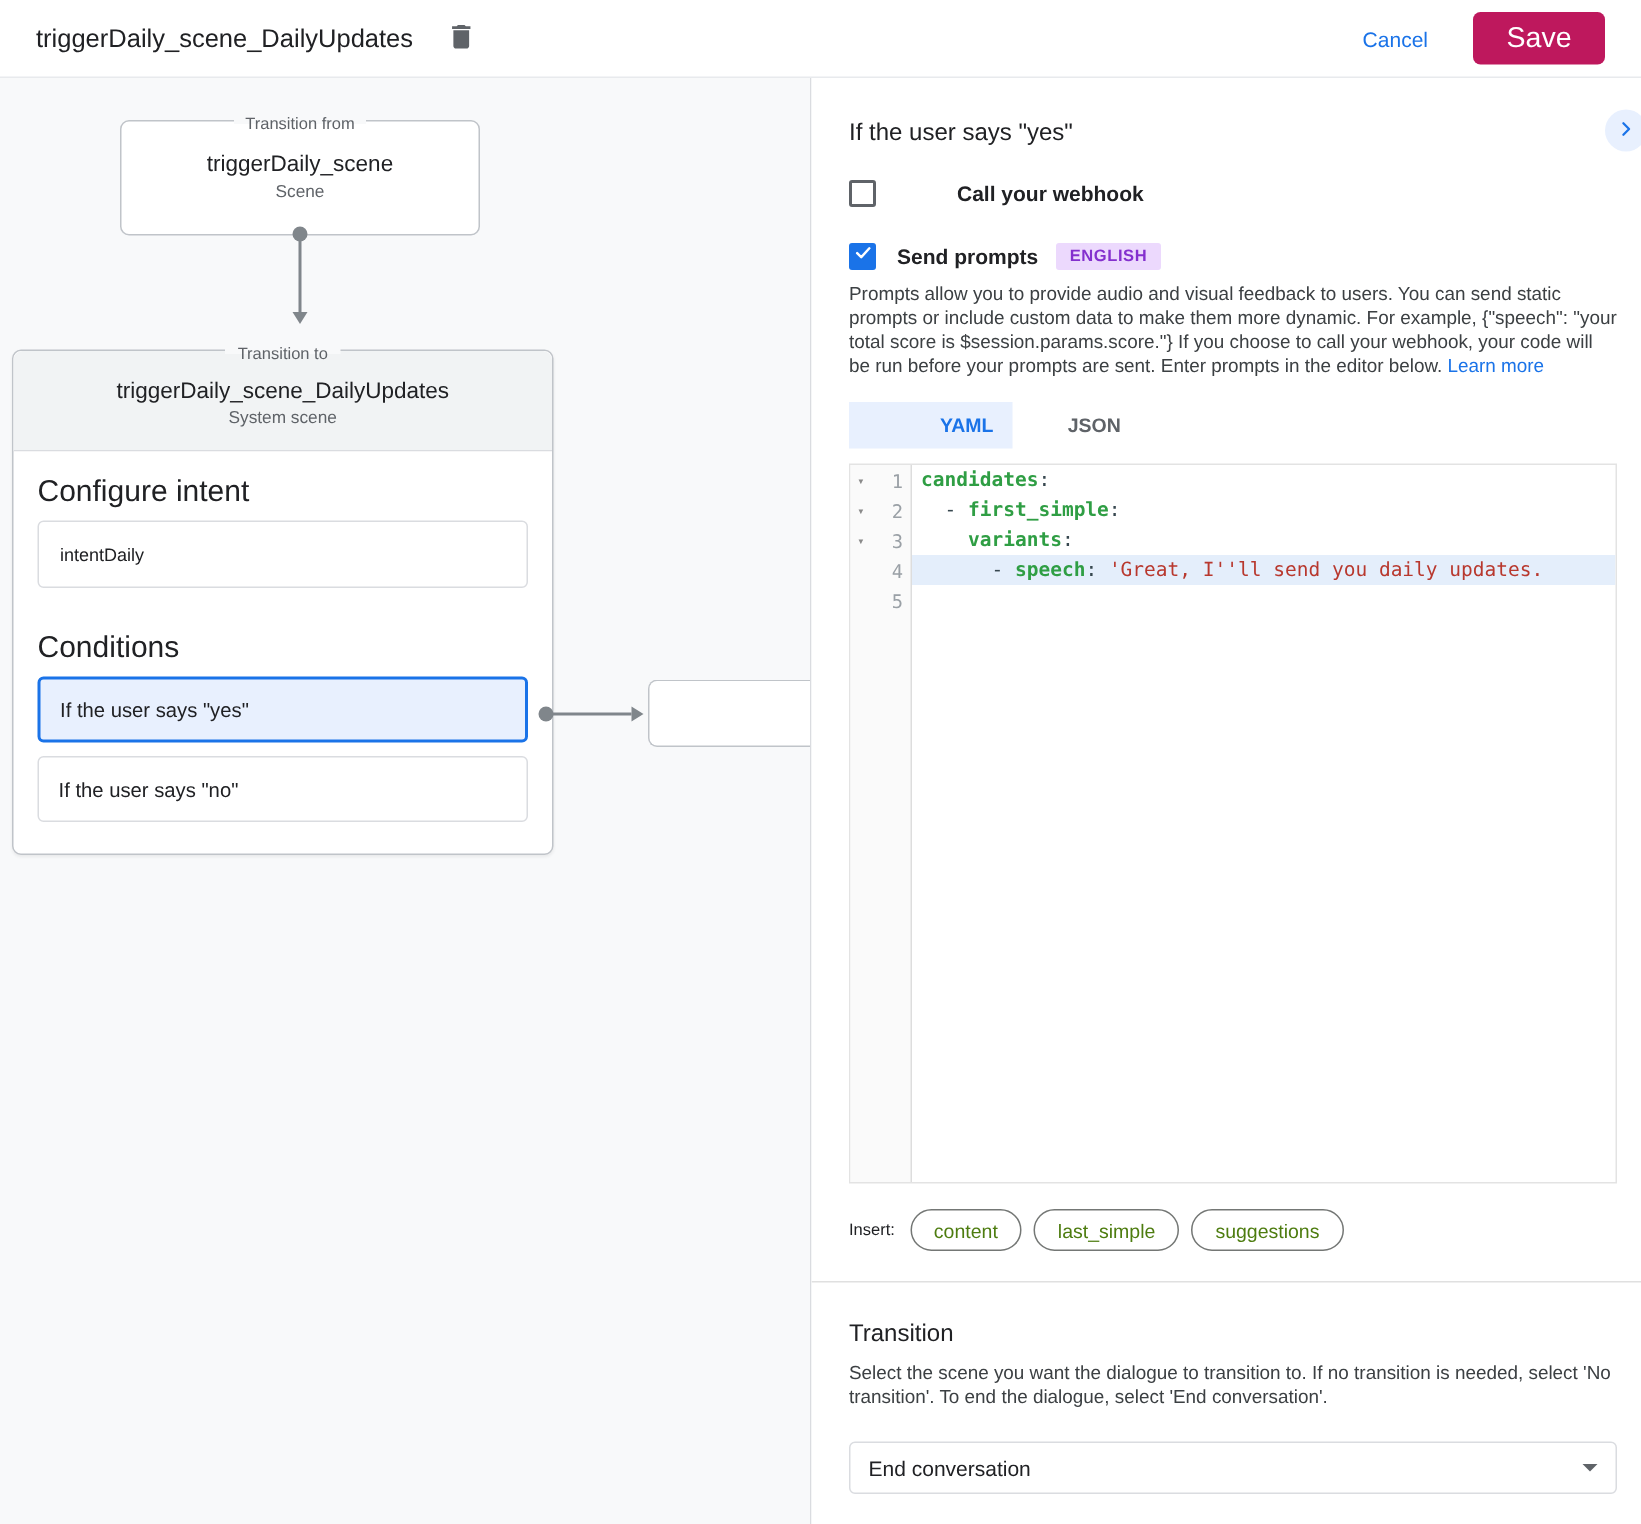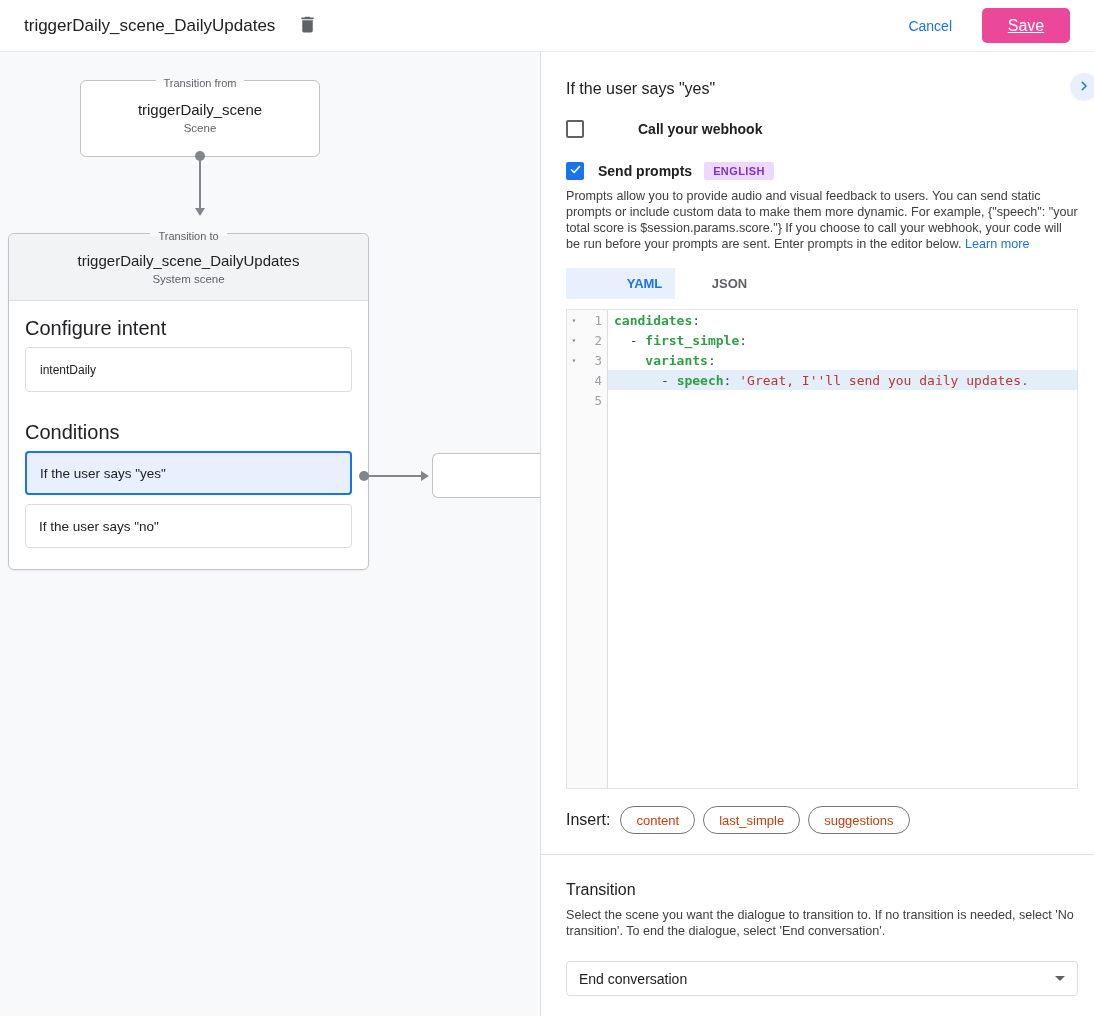"Save" .save-btn { background: #ec4899 -> #be185d; font-size: 16px -> 19px; text-decoration: underline -> none }
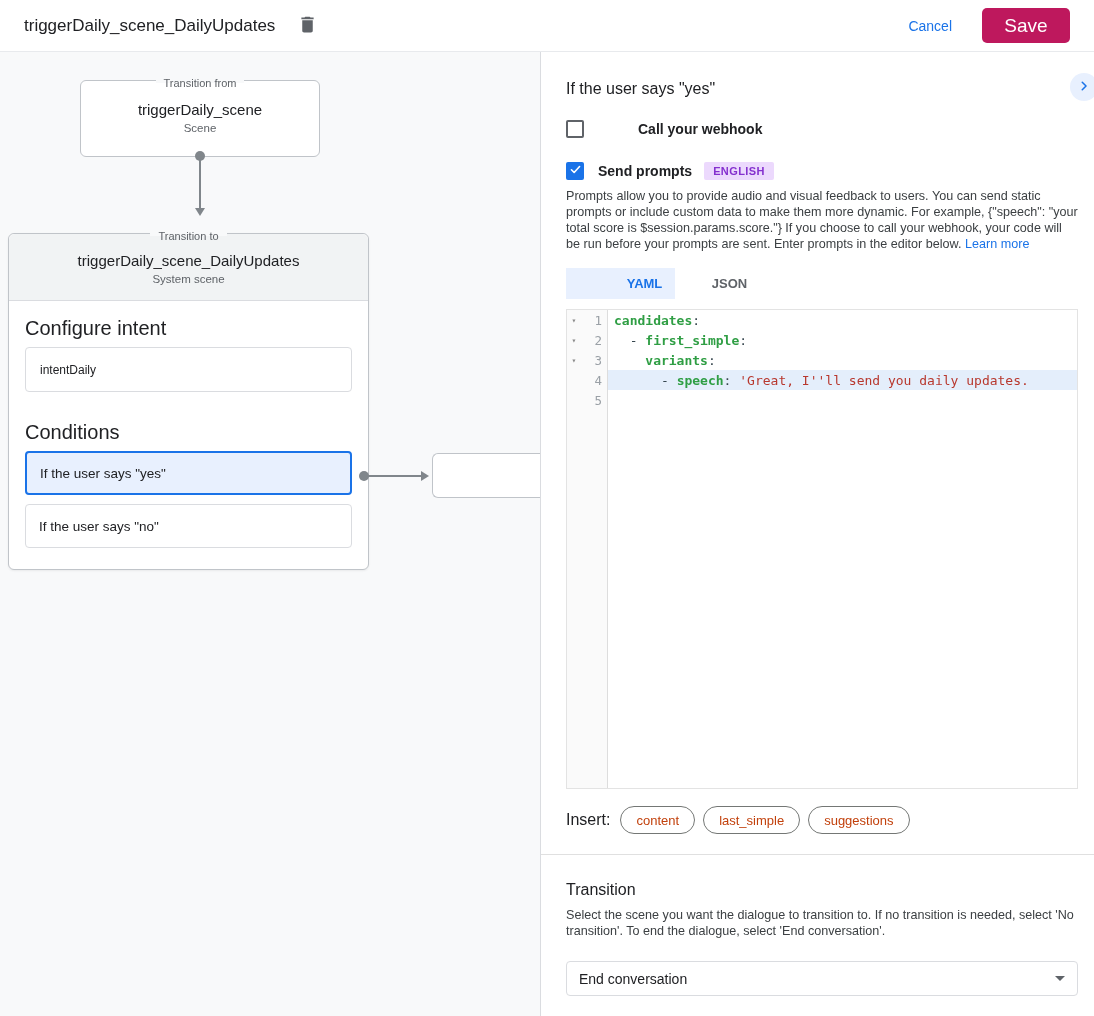"Insert:" .insert-label { font-size: 16px -> 11px }
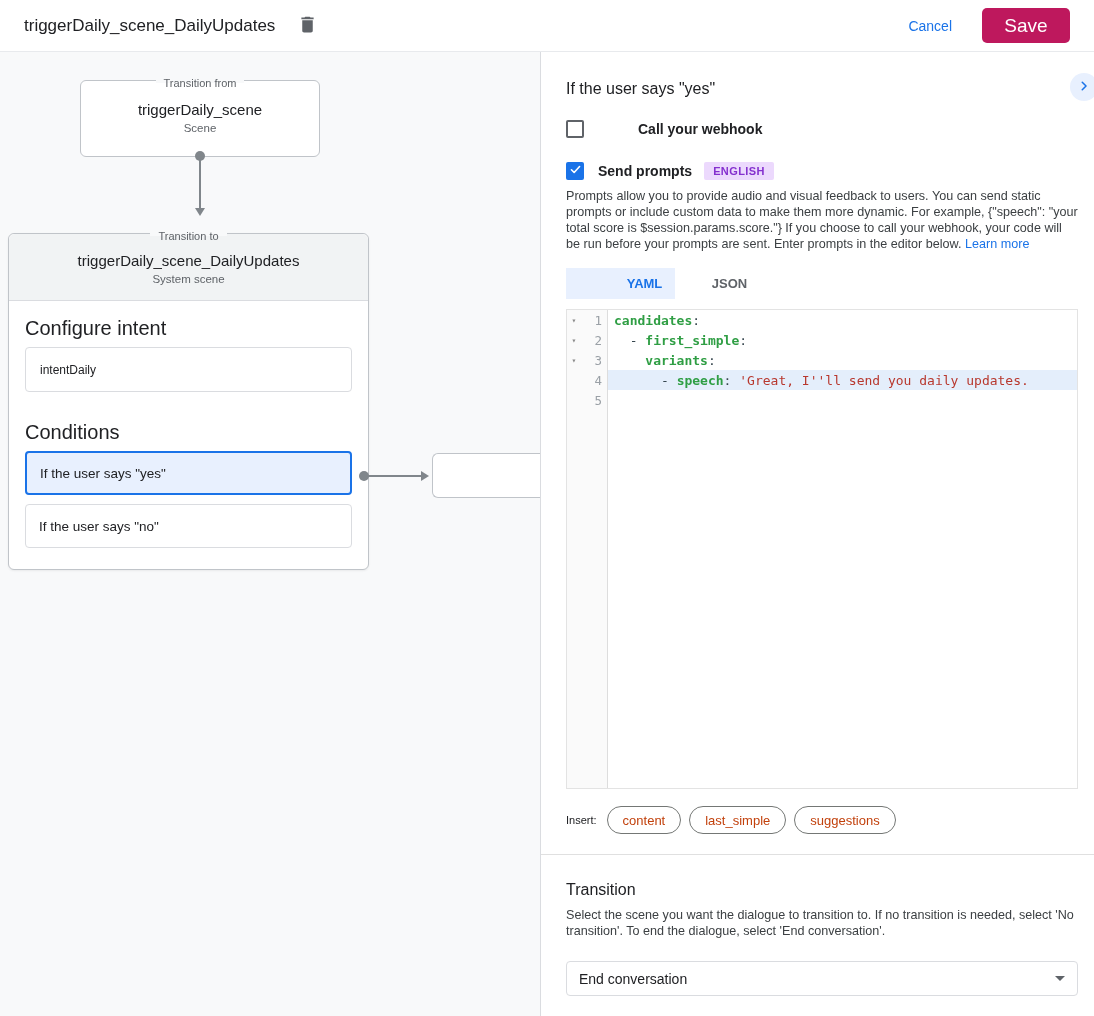"content" .chip { color: #c2410c -> #4d7c0f }
